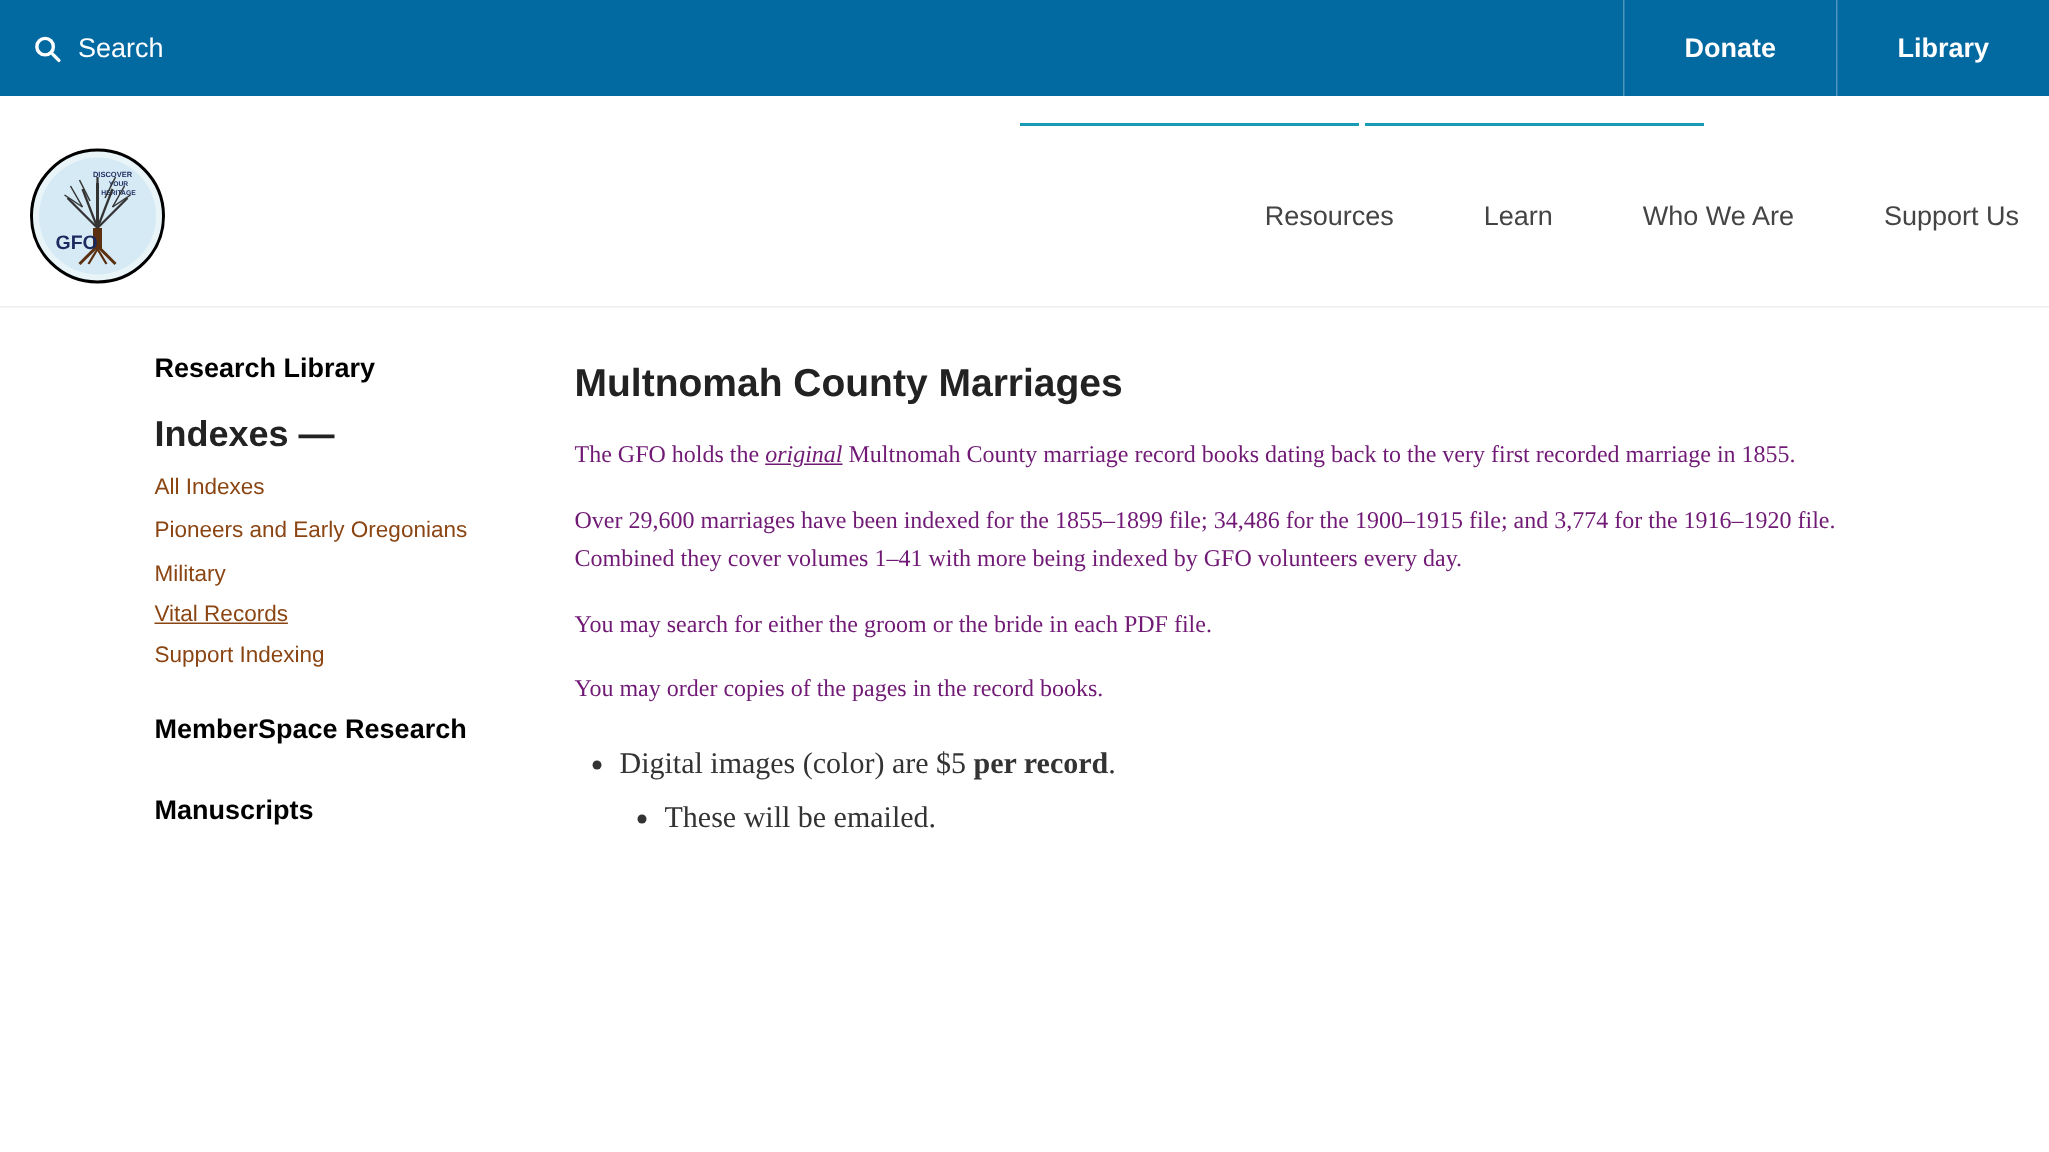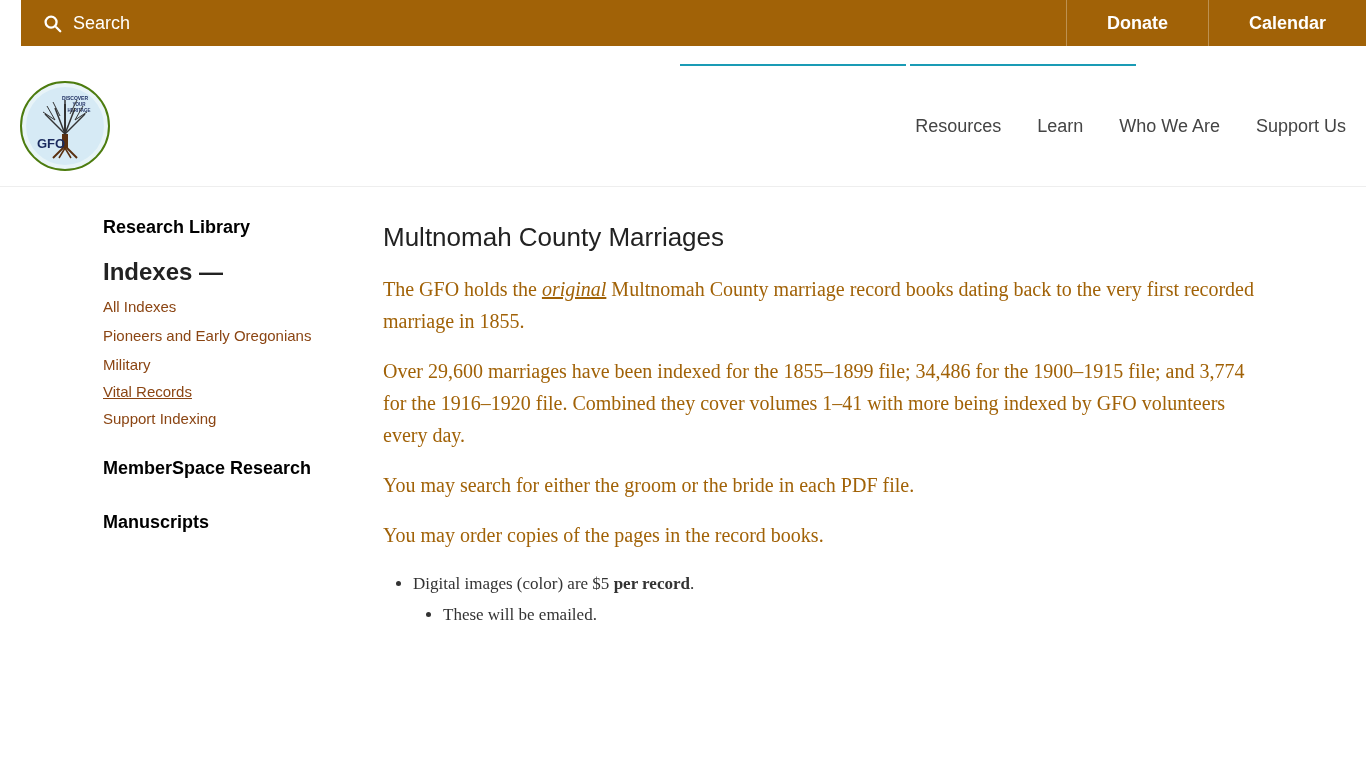"Search" .top-bar { background: #a16207 -> #0369a1; height: 46px -> 64px; margin-left: 21px -> none }
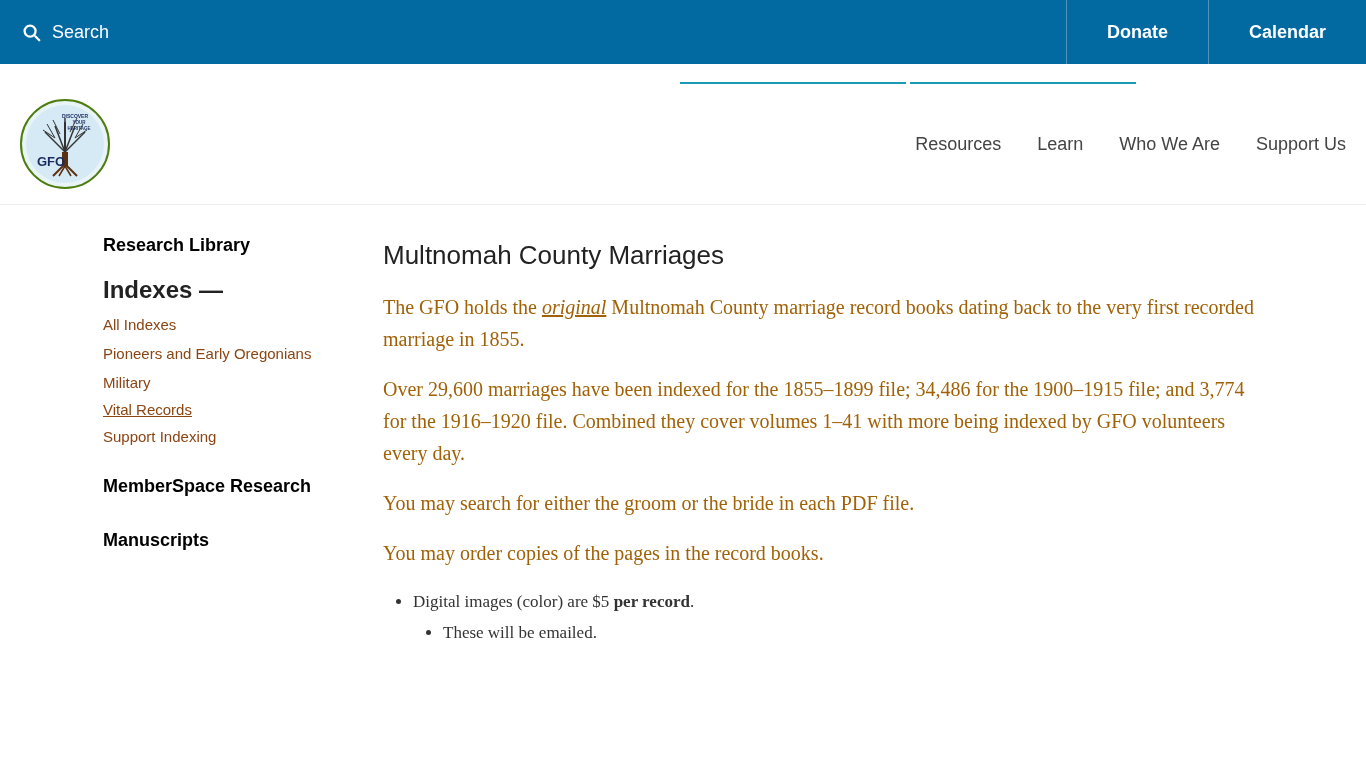"Calendar" a.top-bar-link { text: Calendar -> Library }
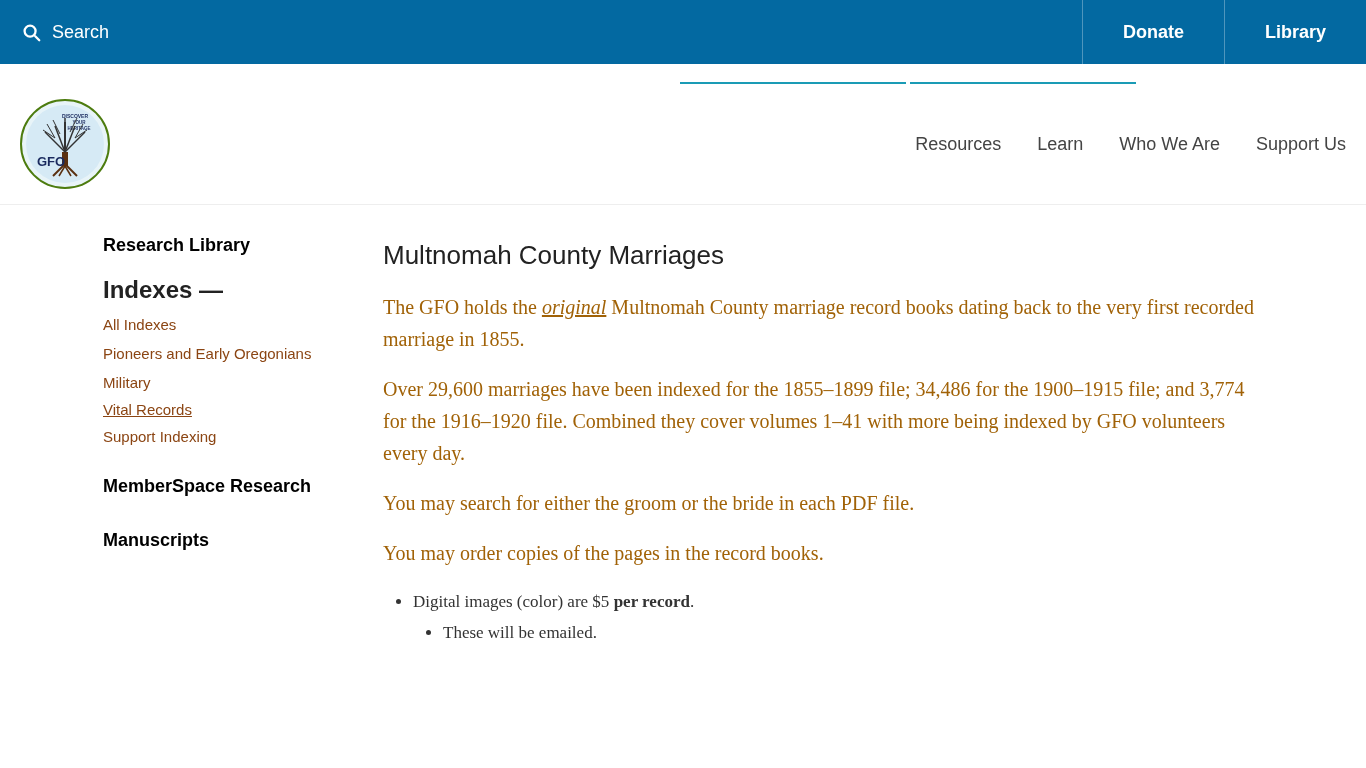"Resources" .nav-links { gap: 36px -> 60px }
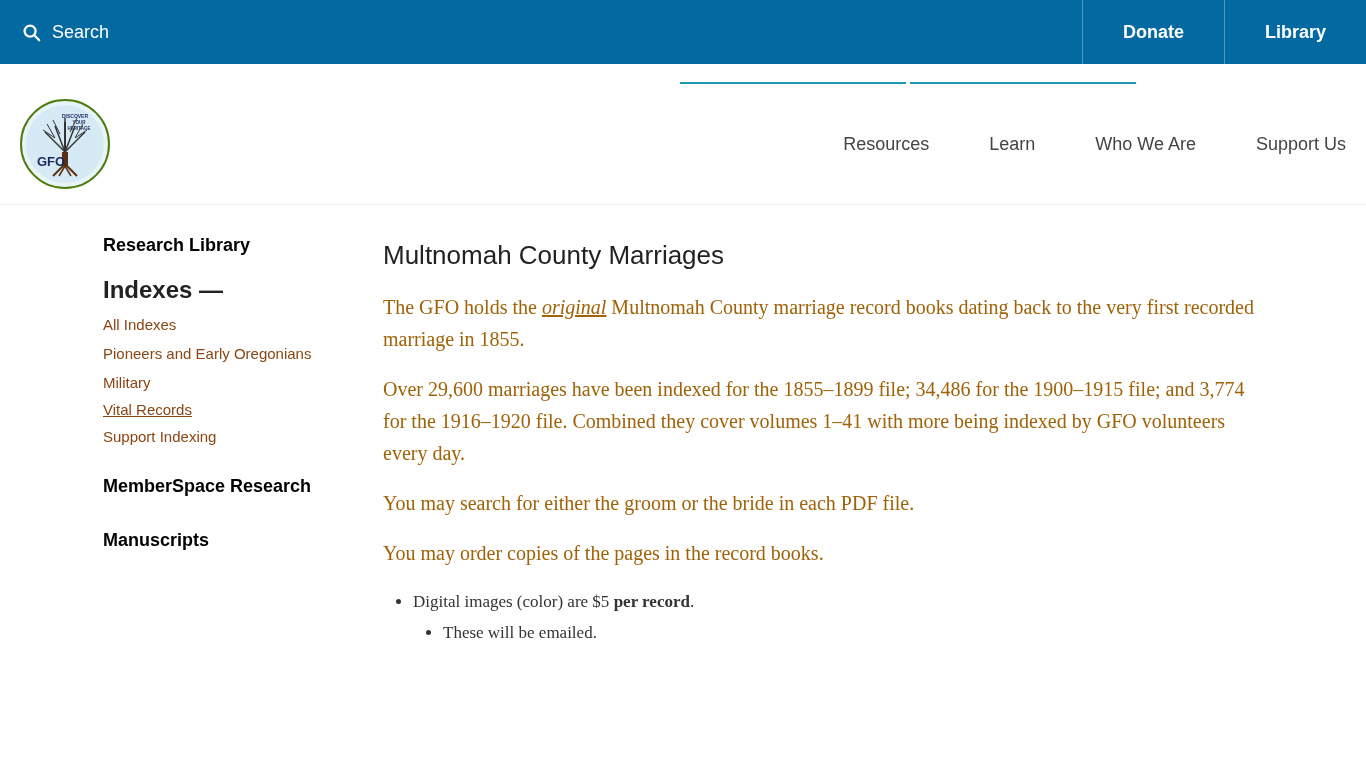"GFO" .logo-circle { border: 2px solid #4d7c0f -> 2px solid #000000 }
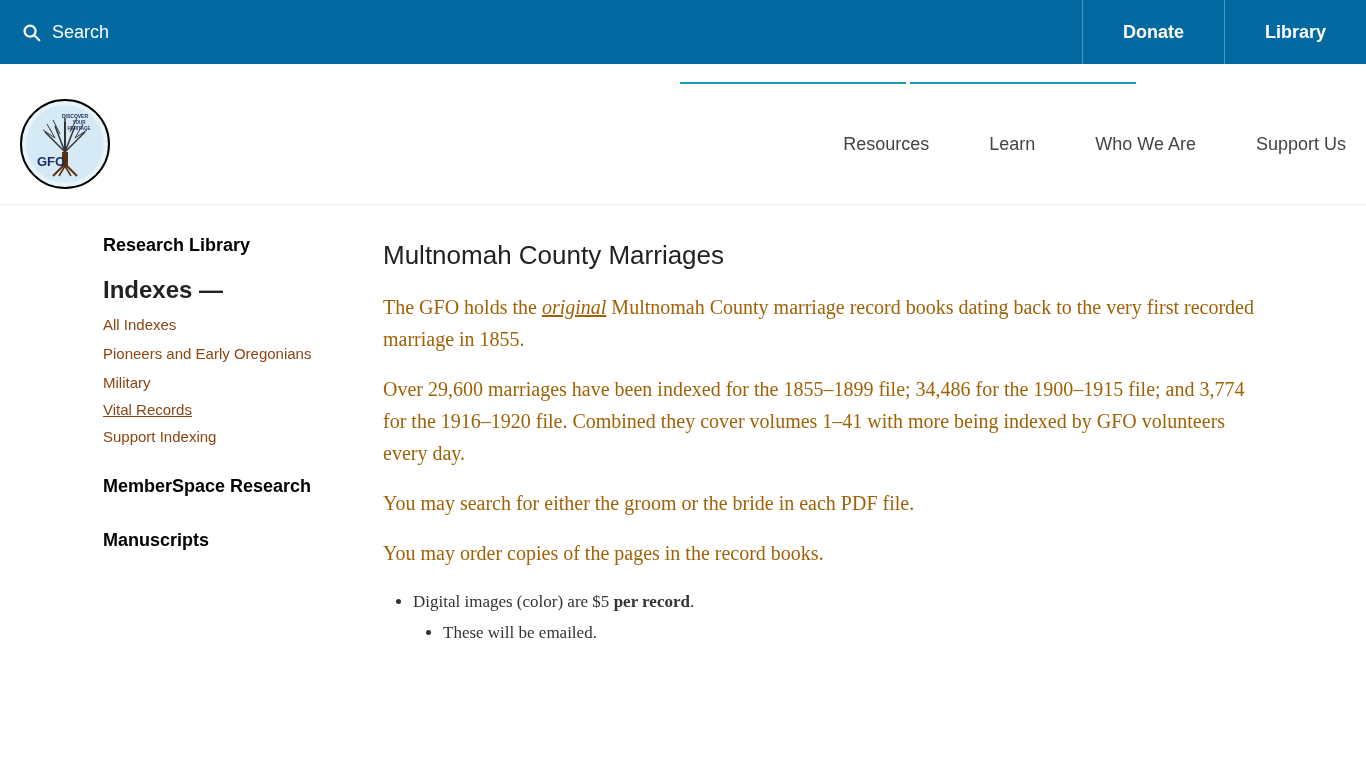"Multnomah County Marriages" .page-title { font-weight: normal -> bold }
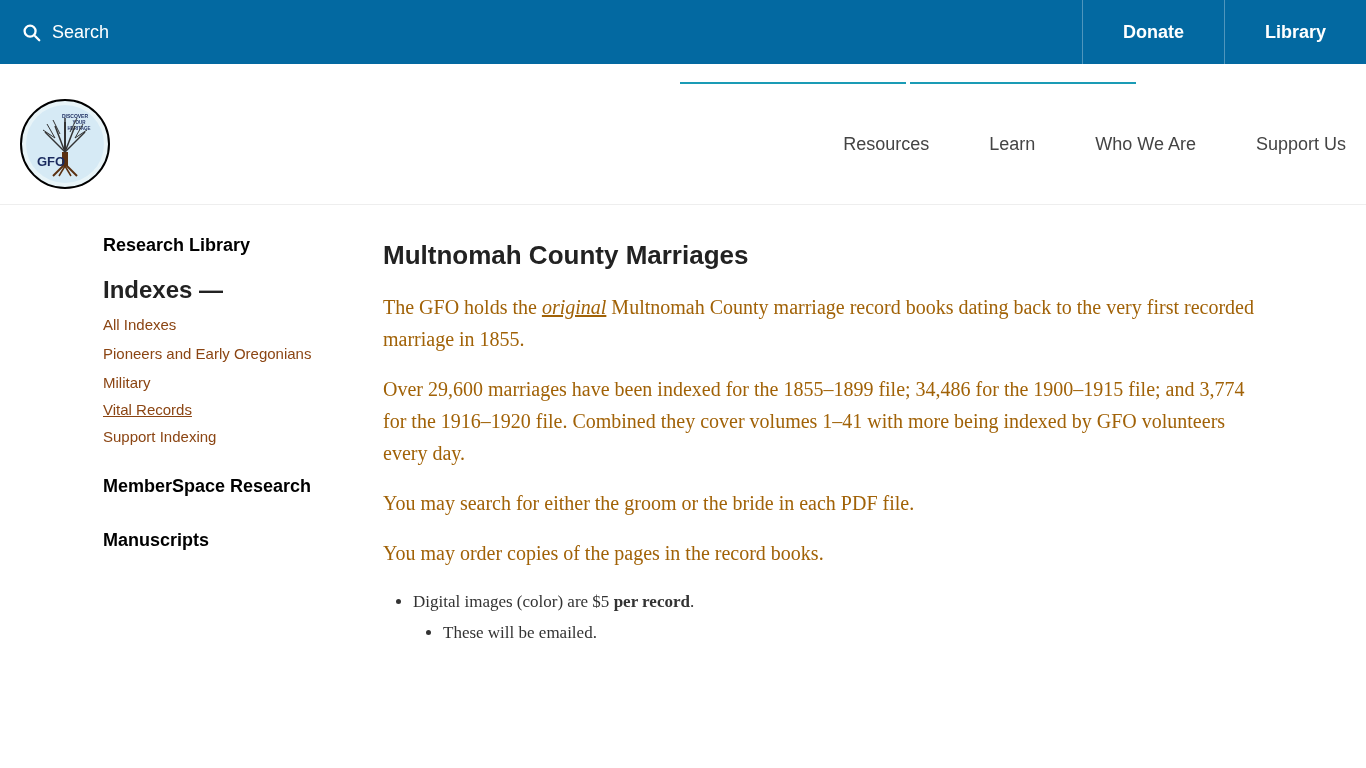"The GFO holds the original" .content-para { color: #a16207 -> #701a75; font-size: 20px -> 16px }
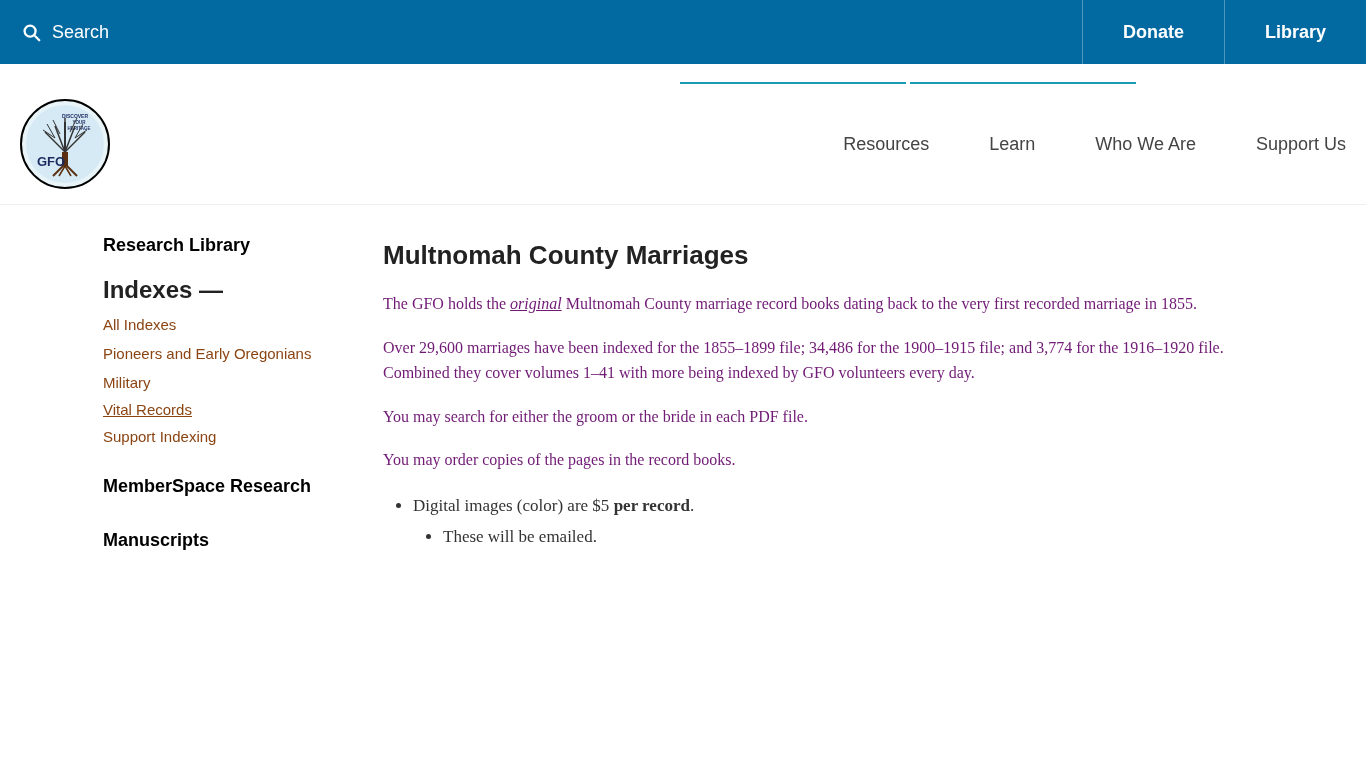"Digital images (color) are $5" .bullet-list { font-size: 17px -> 20px }
